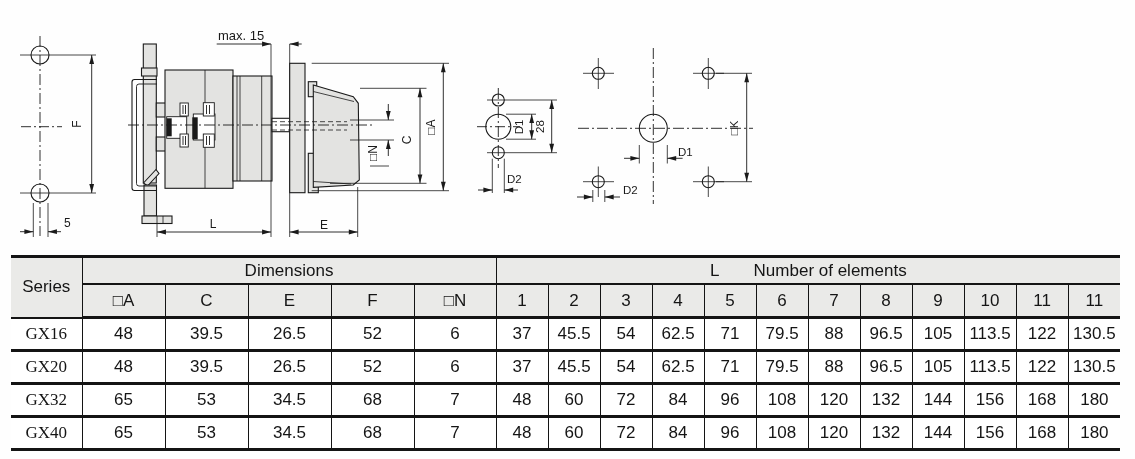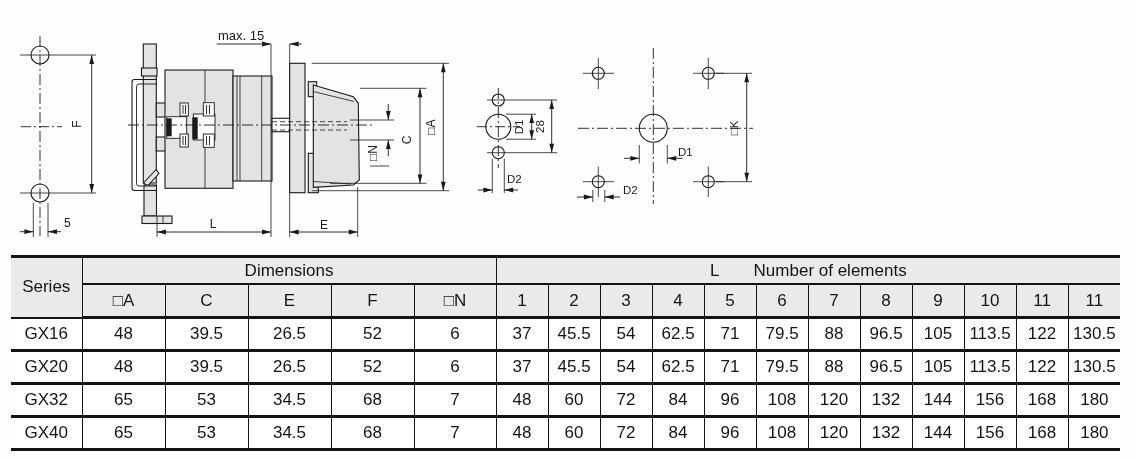"GX16" td.series-name { font-family: none -> Liberation Serif, serif }
